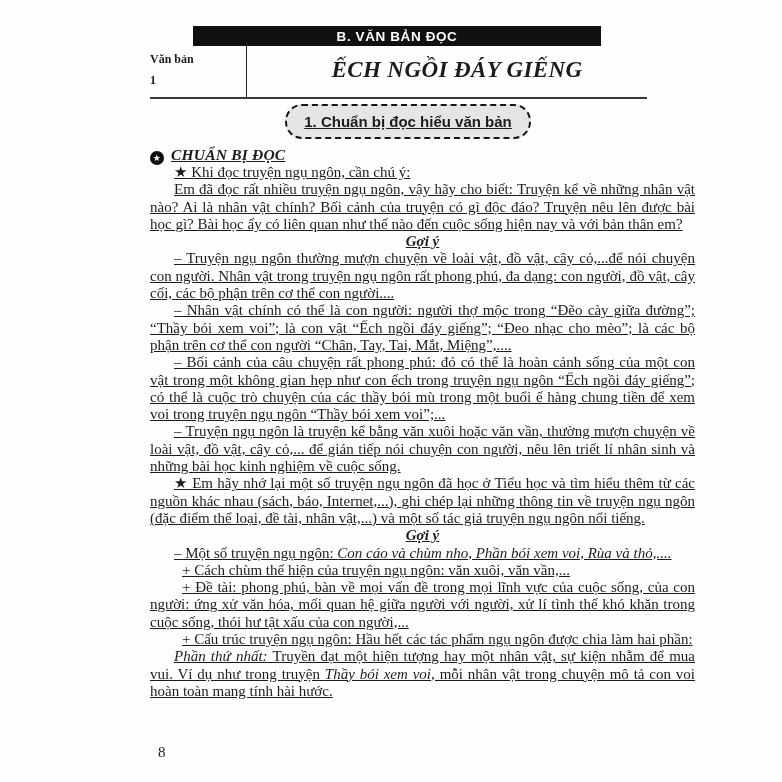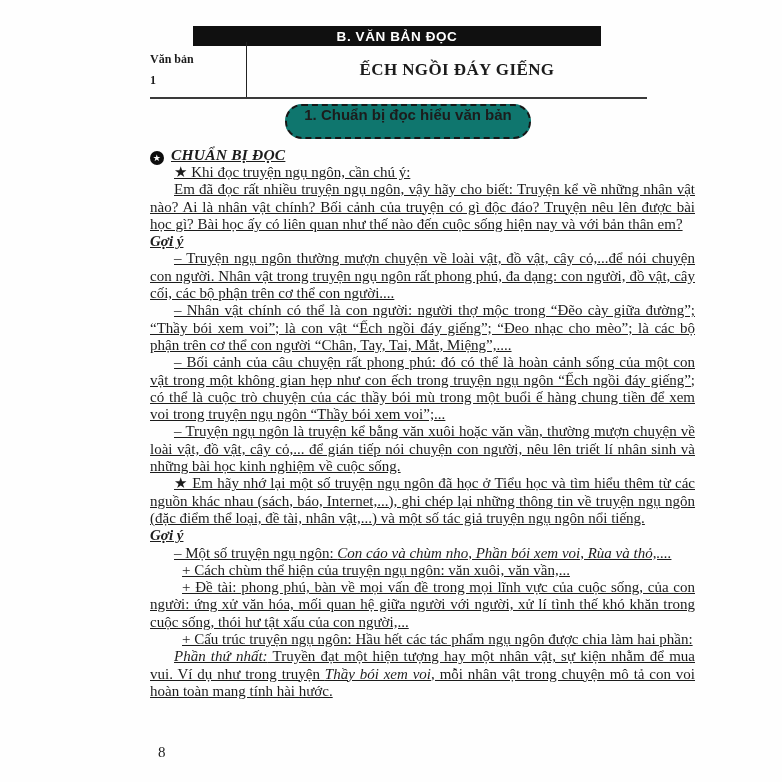"ẾCH NGỒI ĐÁY GIẾNG" .lesson-title { font-size: 17px -> 23px; font-style: none -> italic }
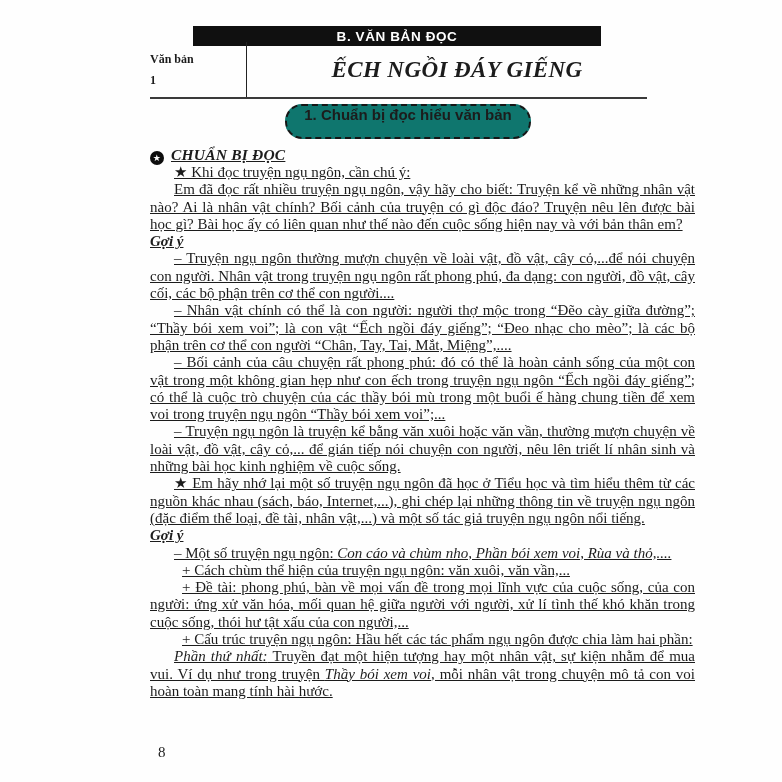"1. Chuẩn bị đọc hiểu" .badge { align-items: none -> center; background: #0f766e -> #e5e5e5; text-decoration: none -> underline }
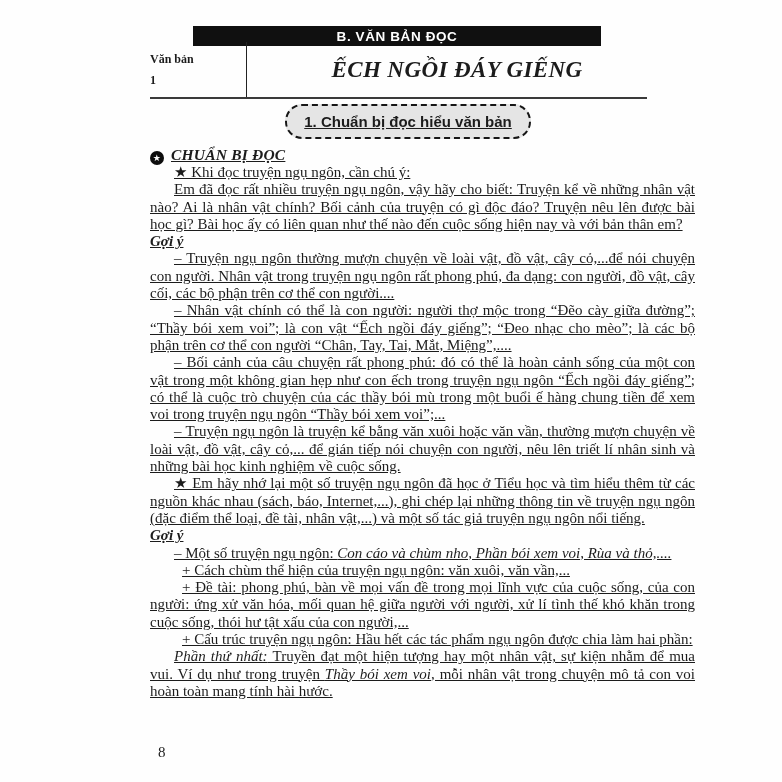"Gợi ý" .center { text-align: left -> center }
